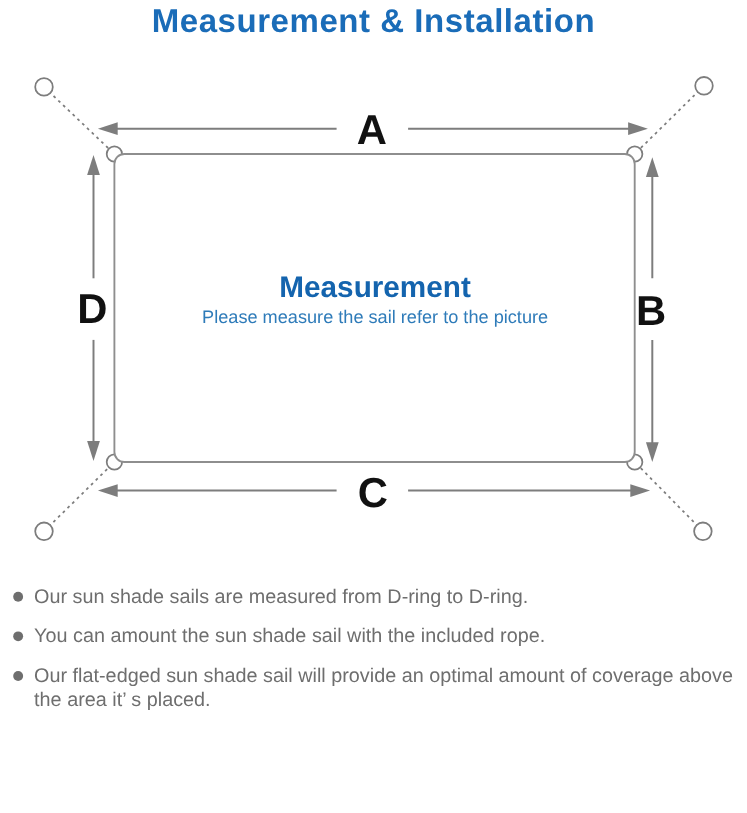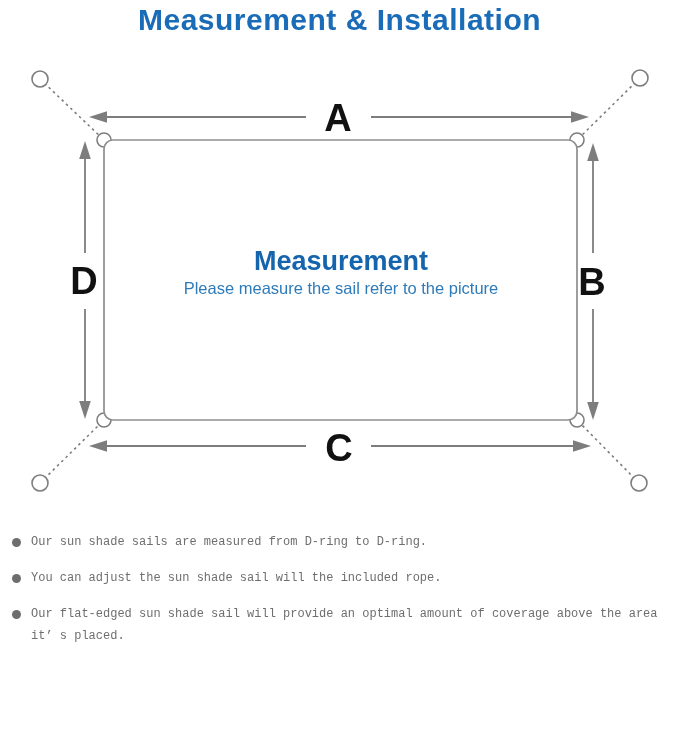"Our sun shade sails are" .bullet-text { font-family: Liberation Mono, monospace -> none; font-size: 12px -> 18px }
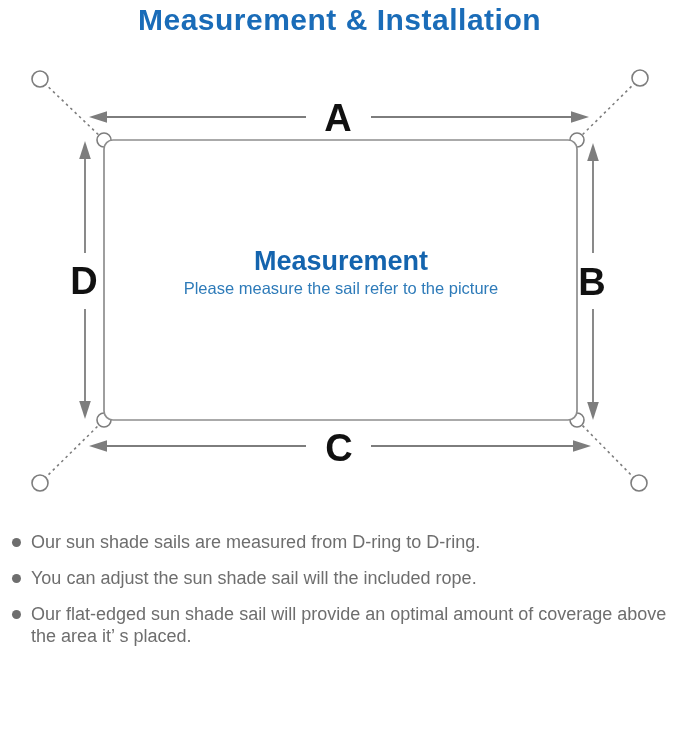"You can adjust the sun" span.bullet-text { text: adjust the sun shade sail will -> amount the sun shade sail with }
